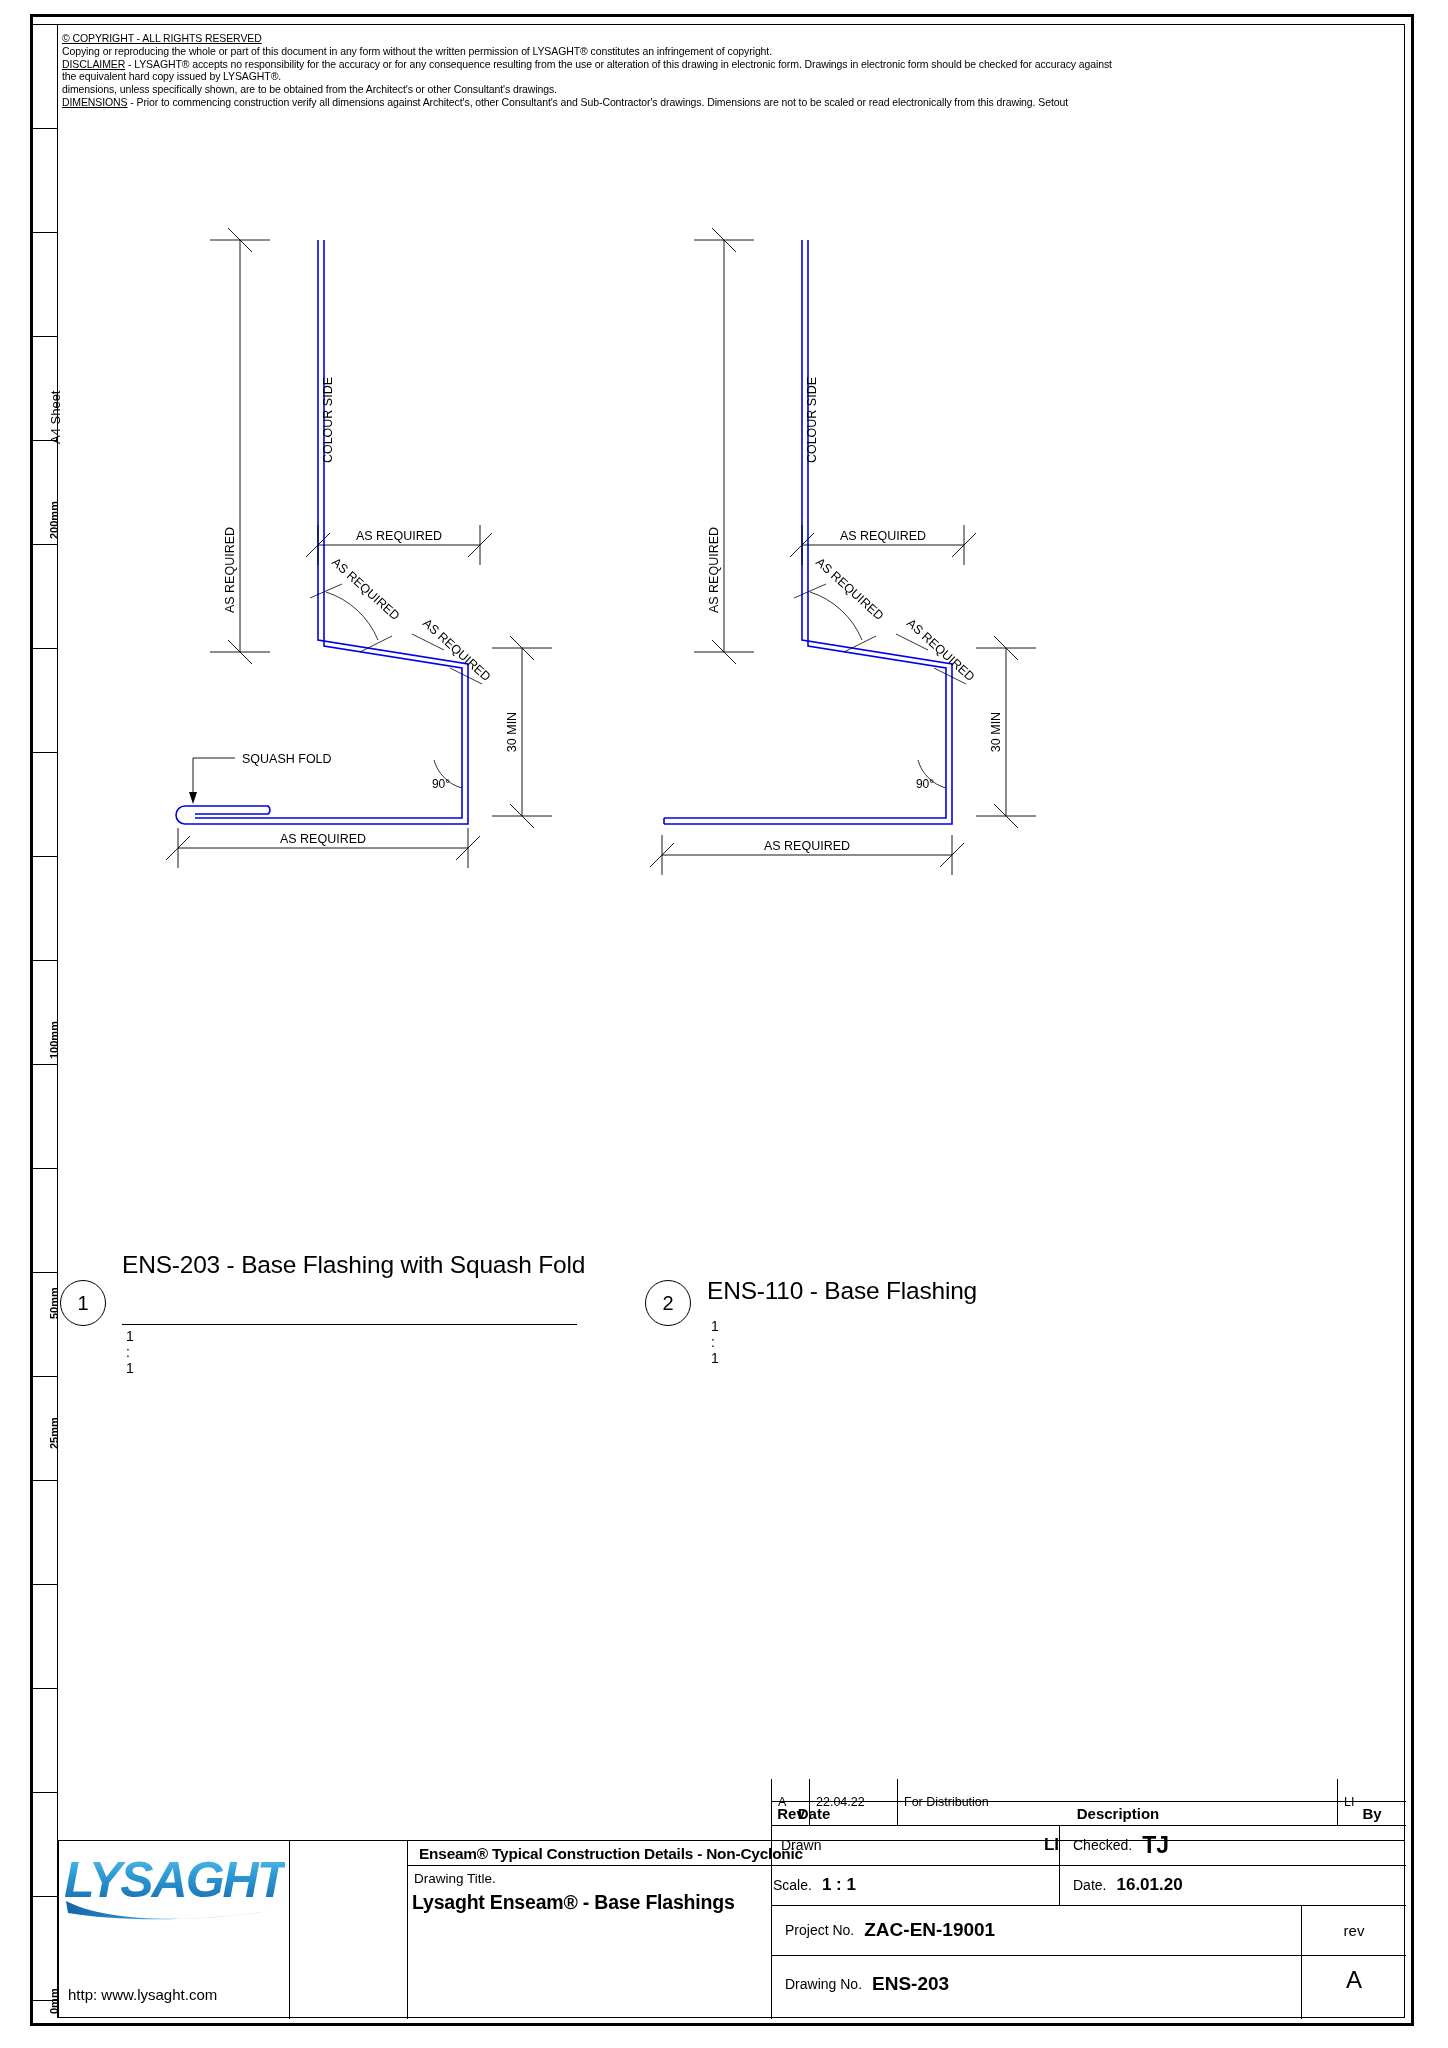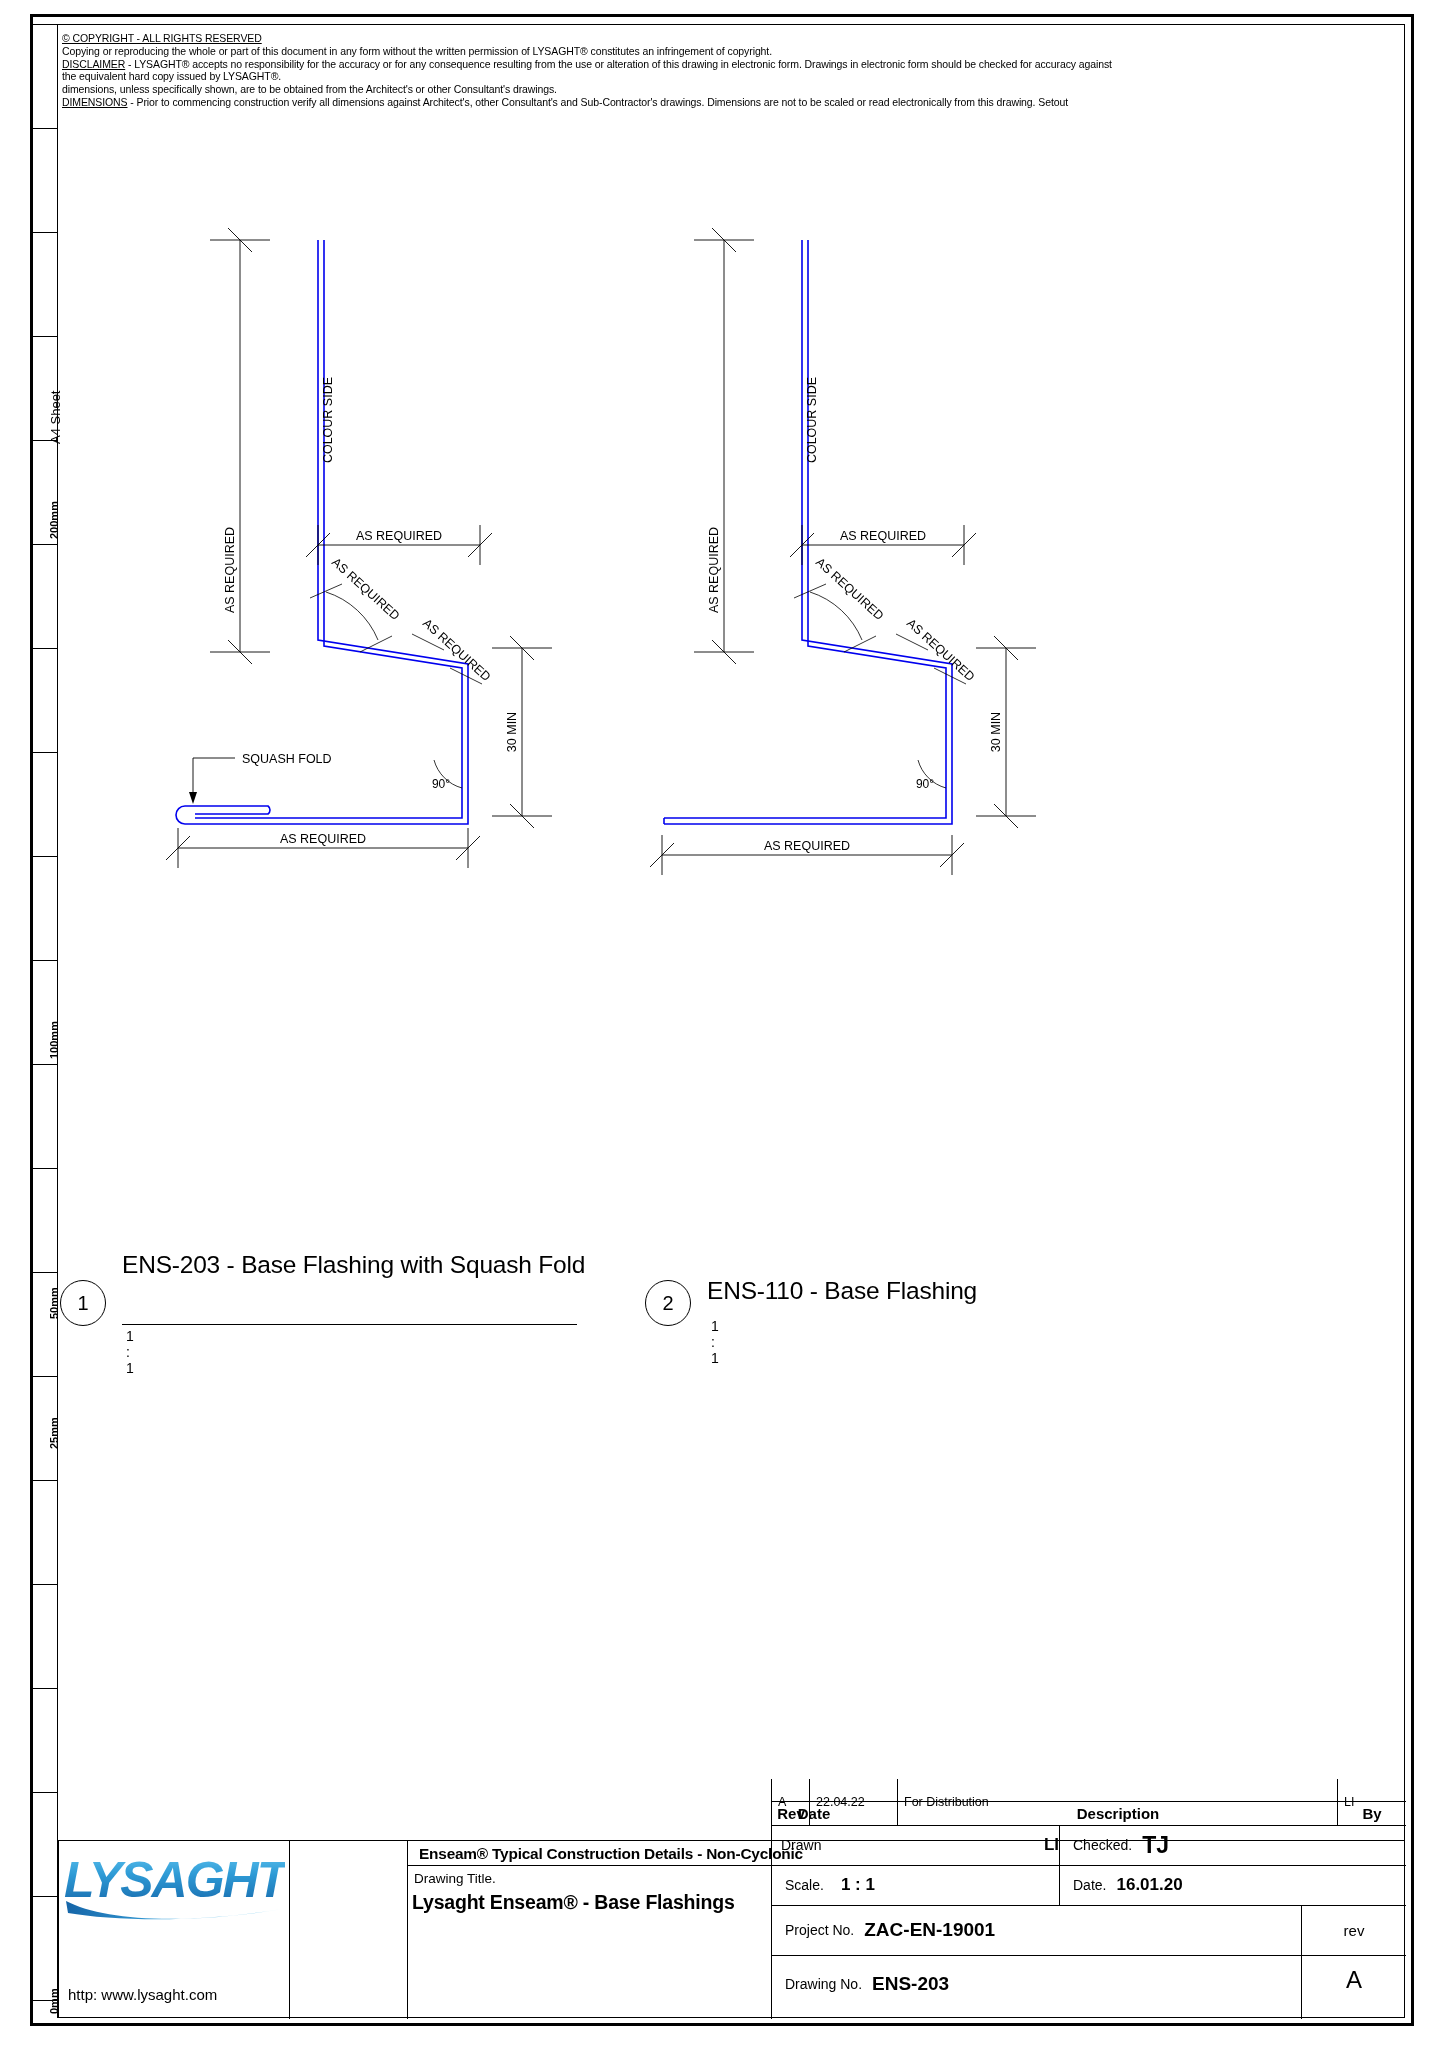"Scale." div.cell { gap: 7px -> none; padding-left: 12px -> none }
